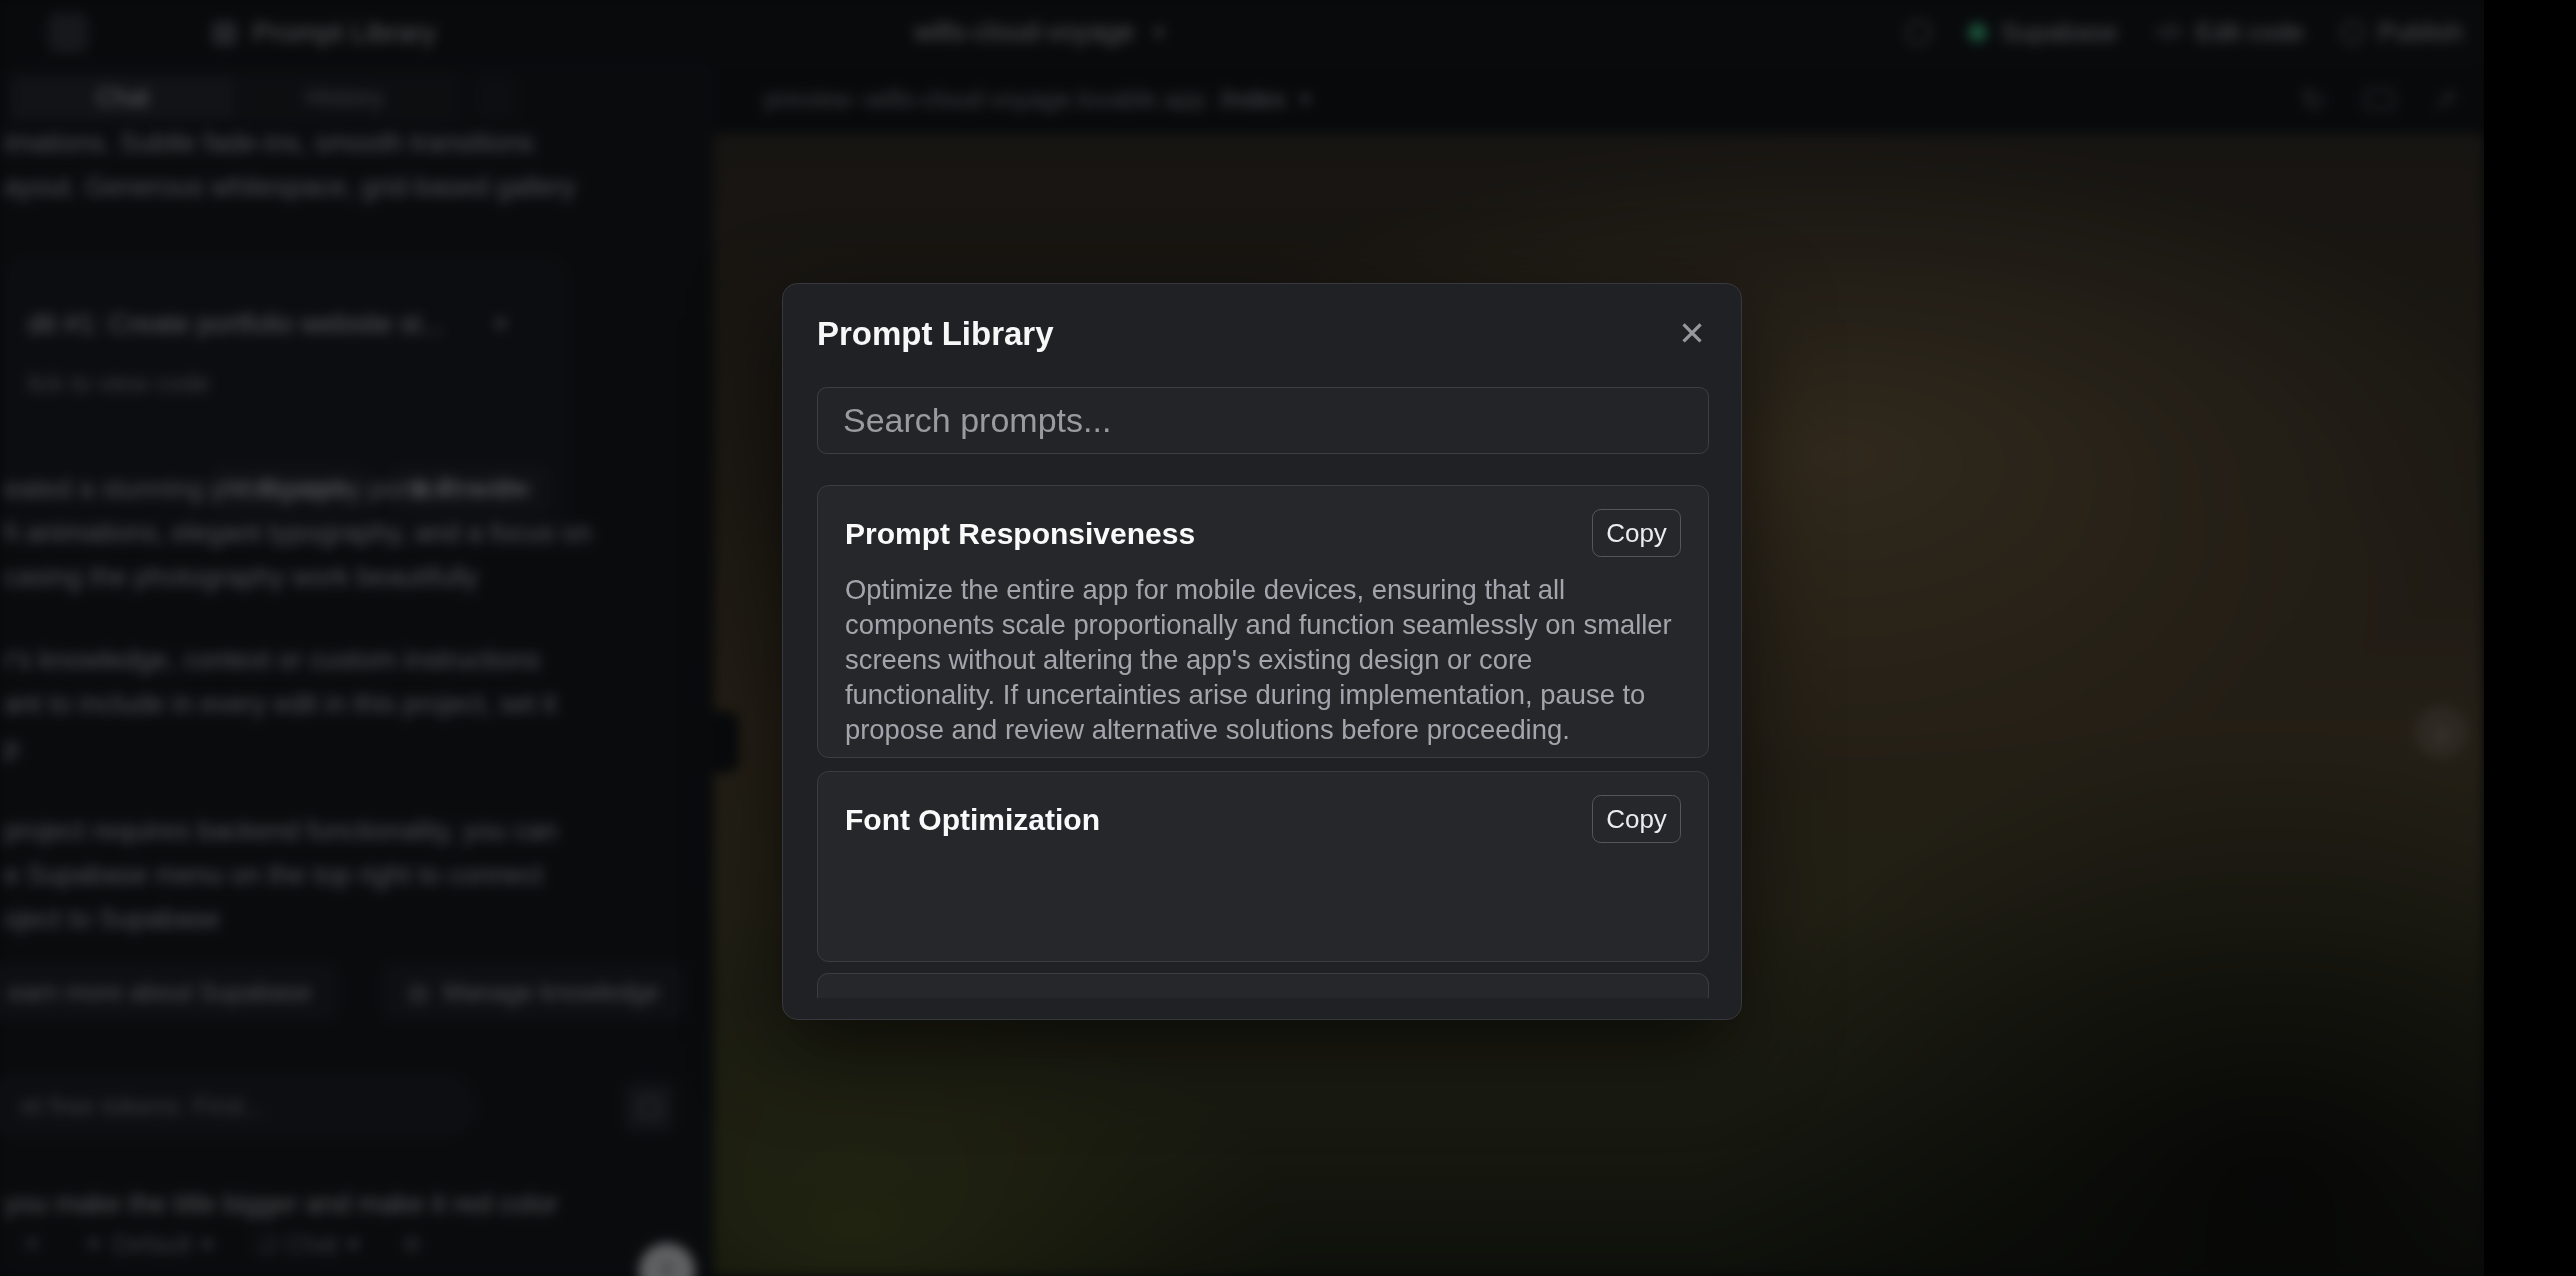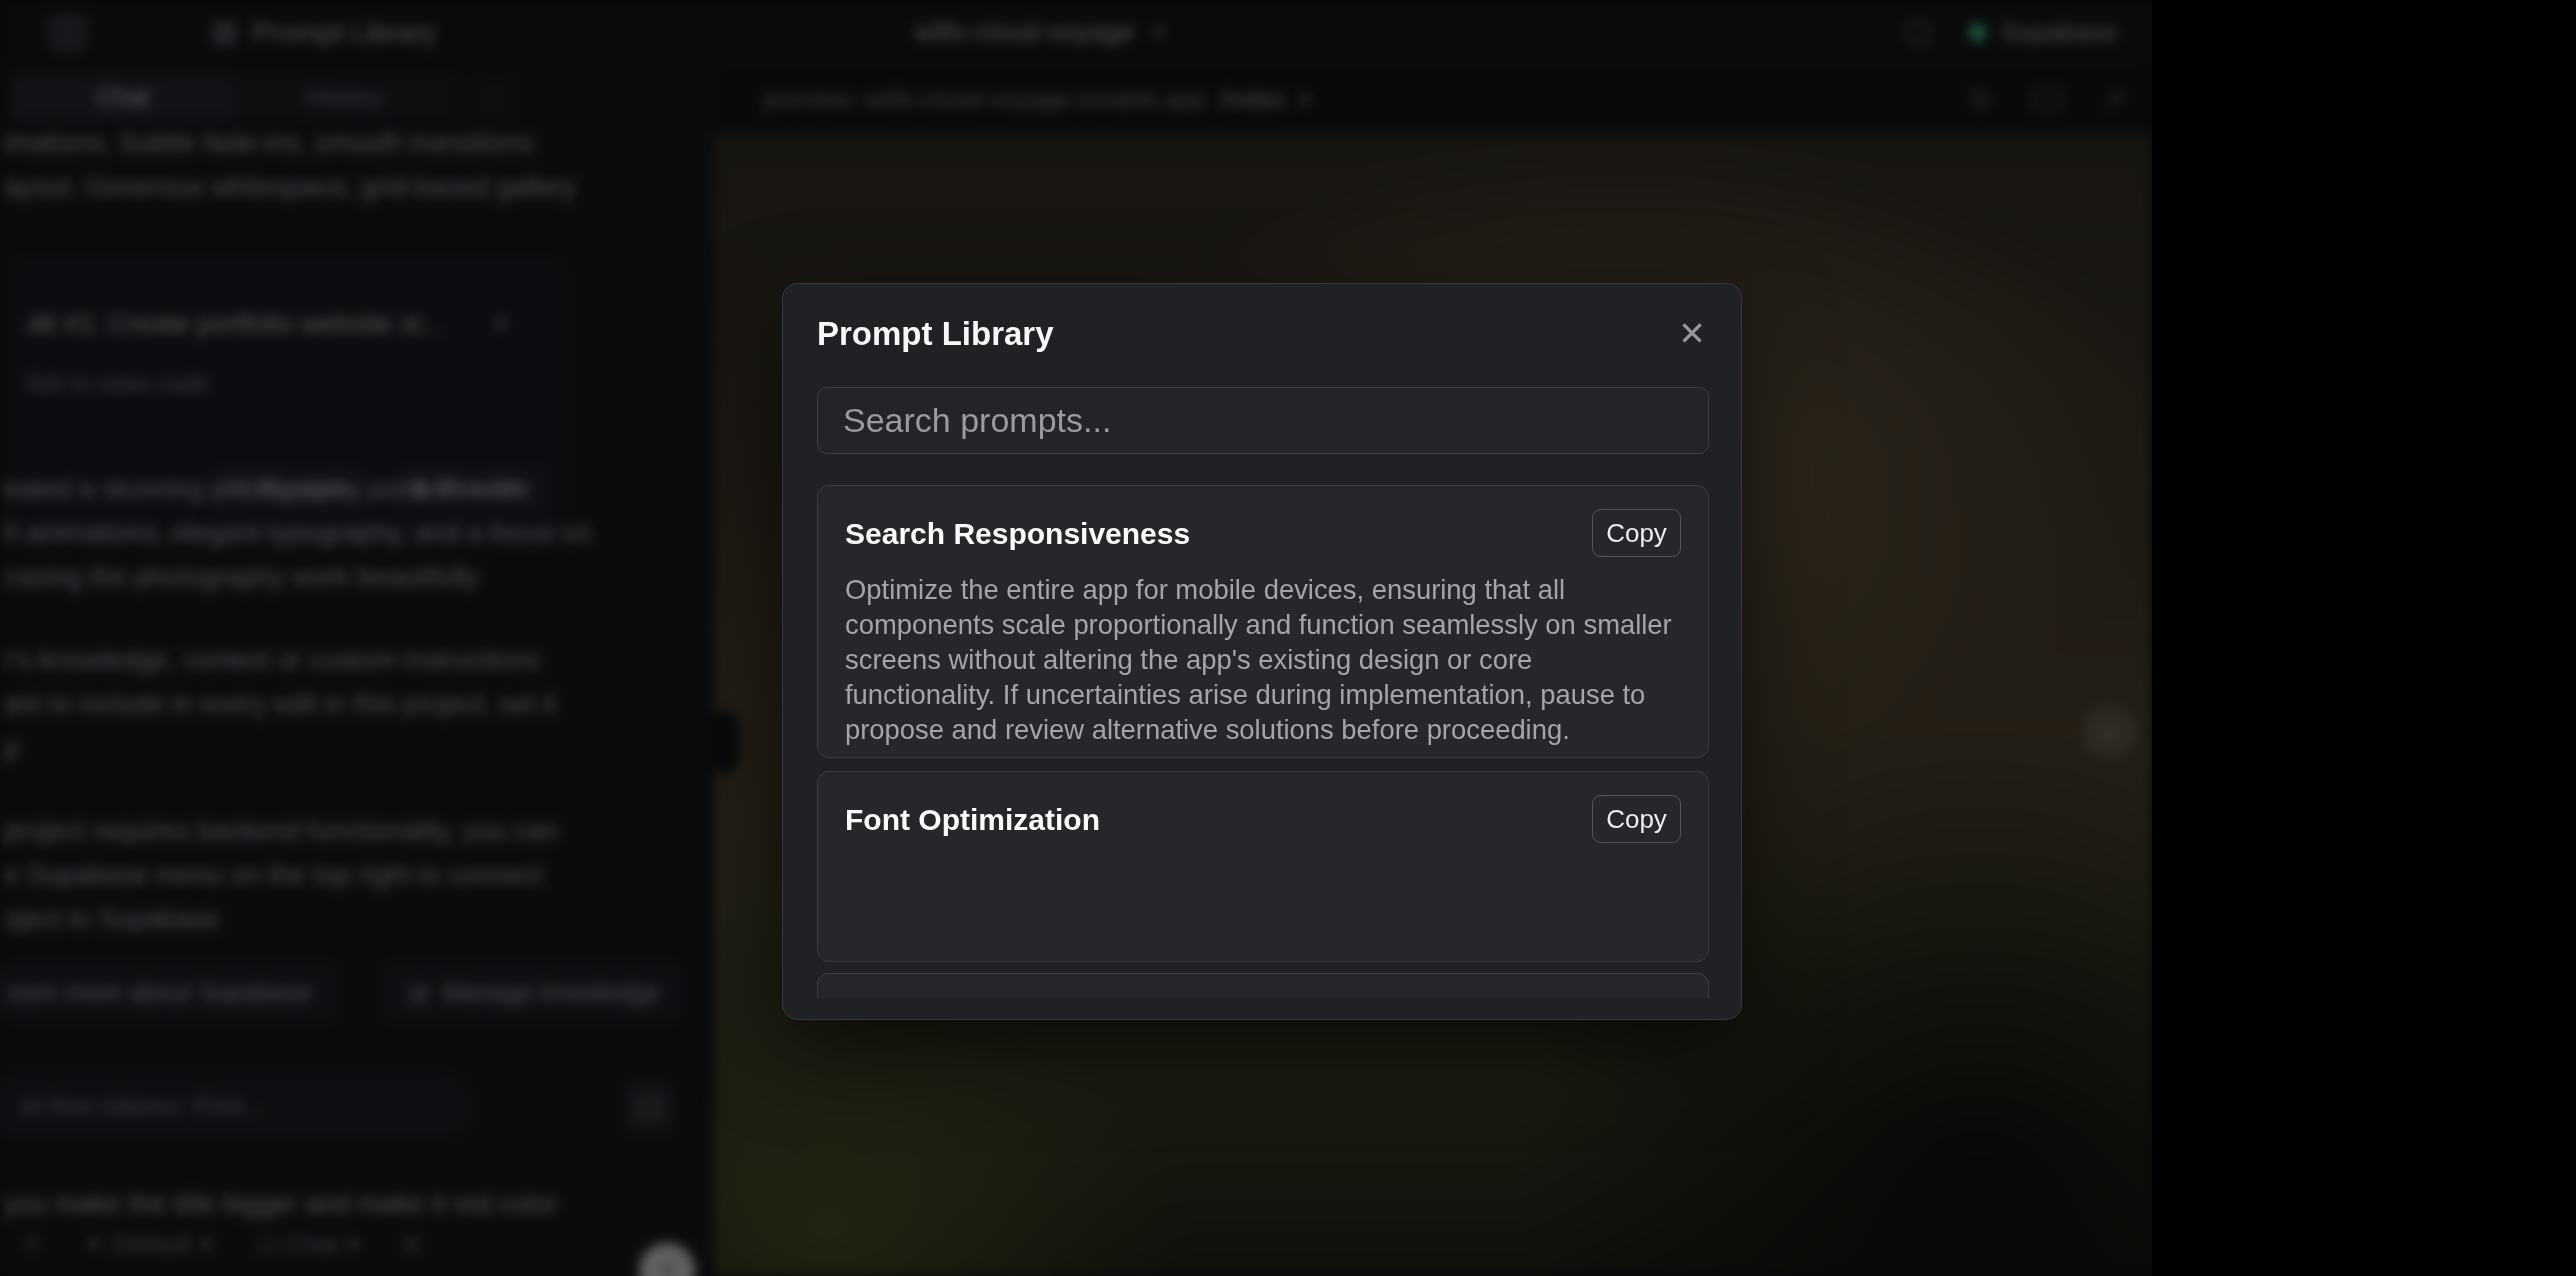"Prompt Library" .stage { width: 2152px -> 2484px }
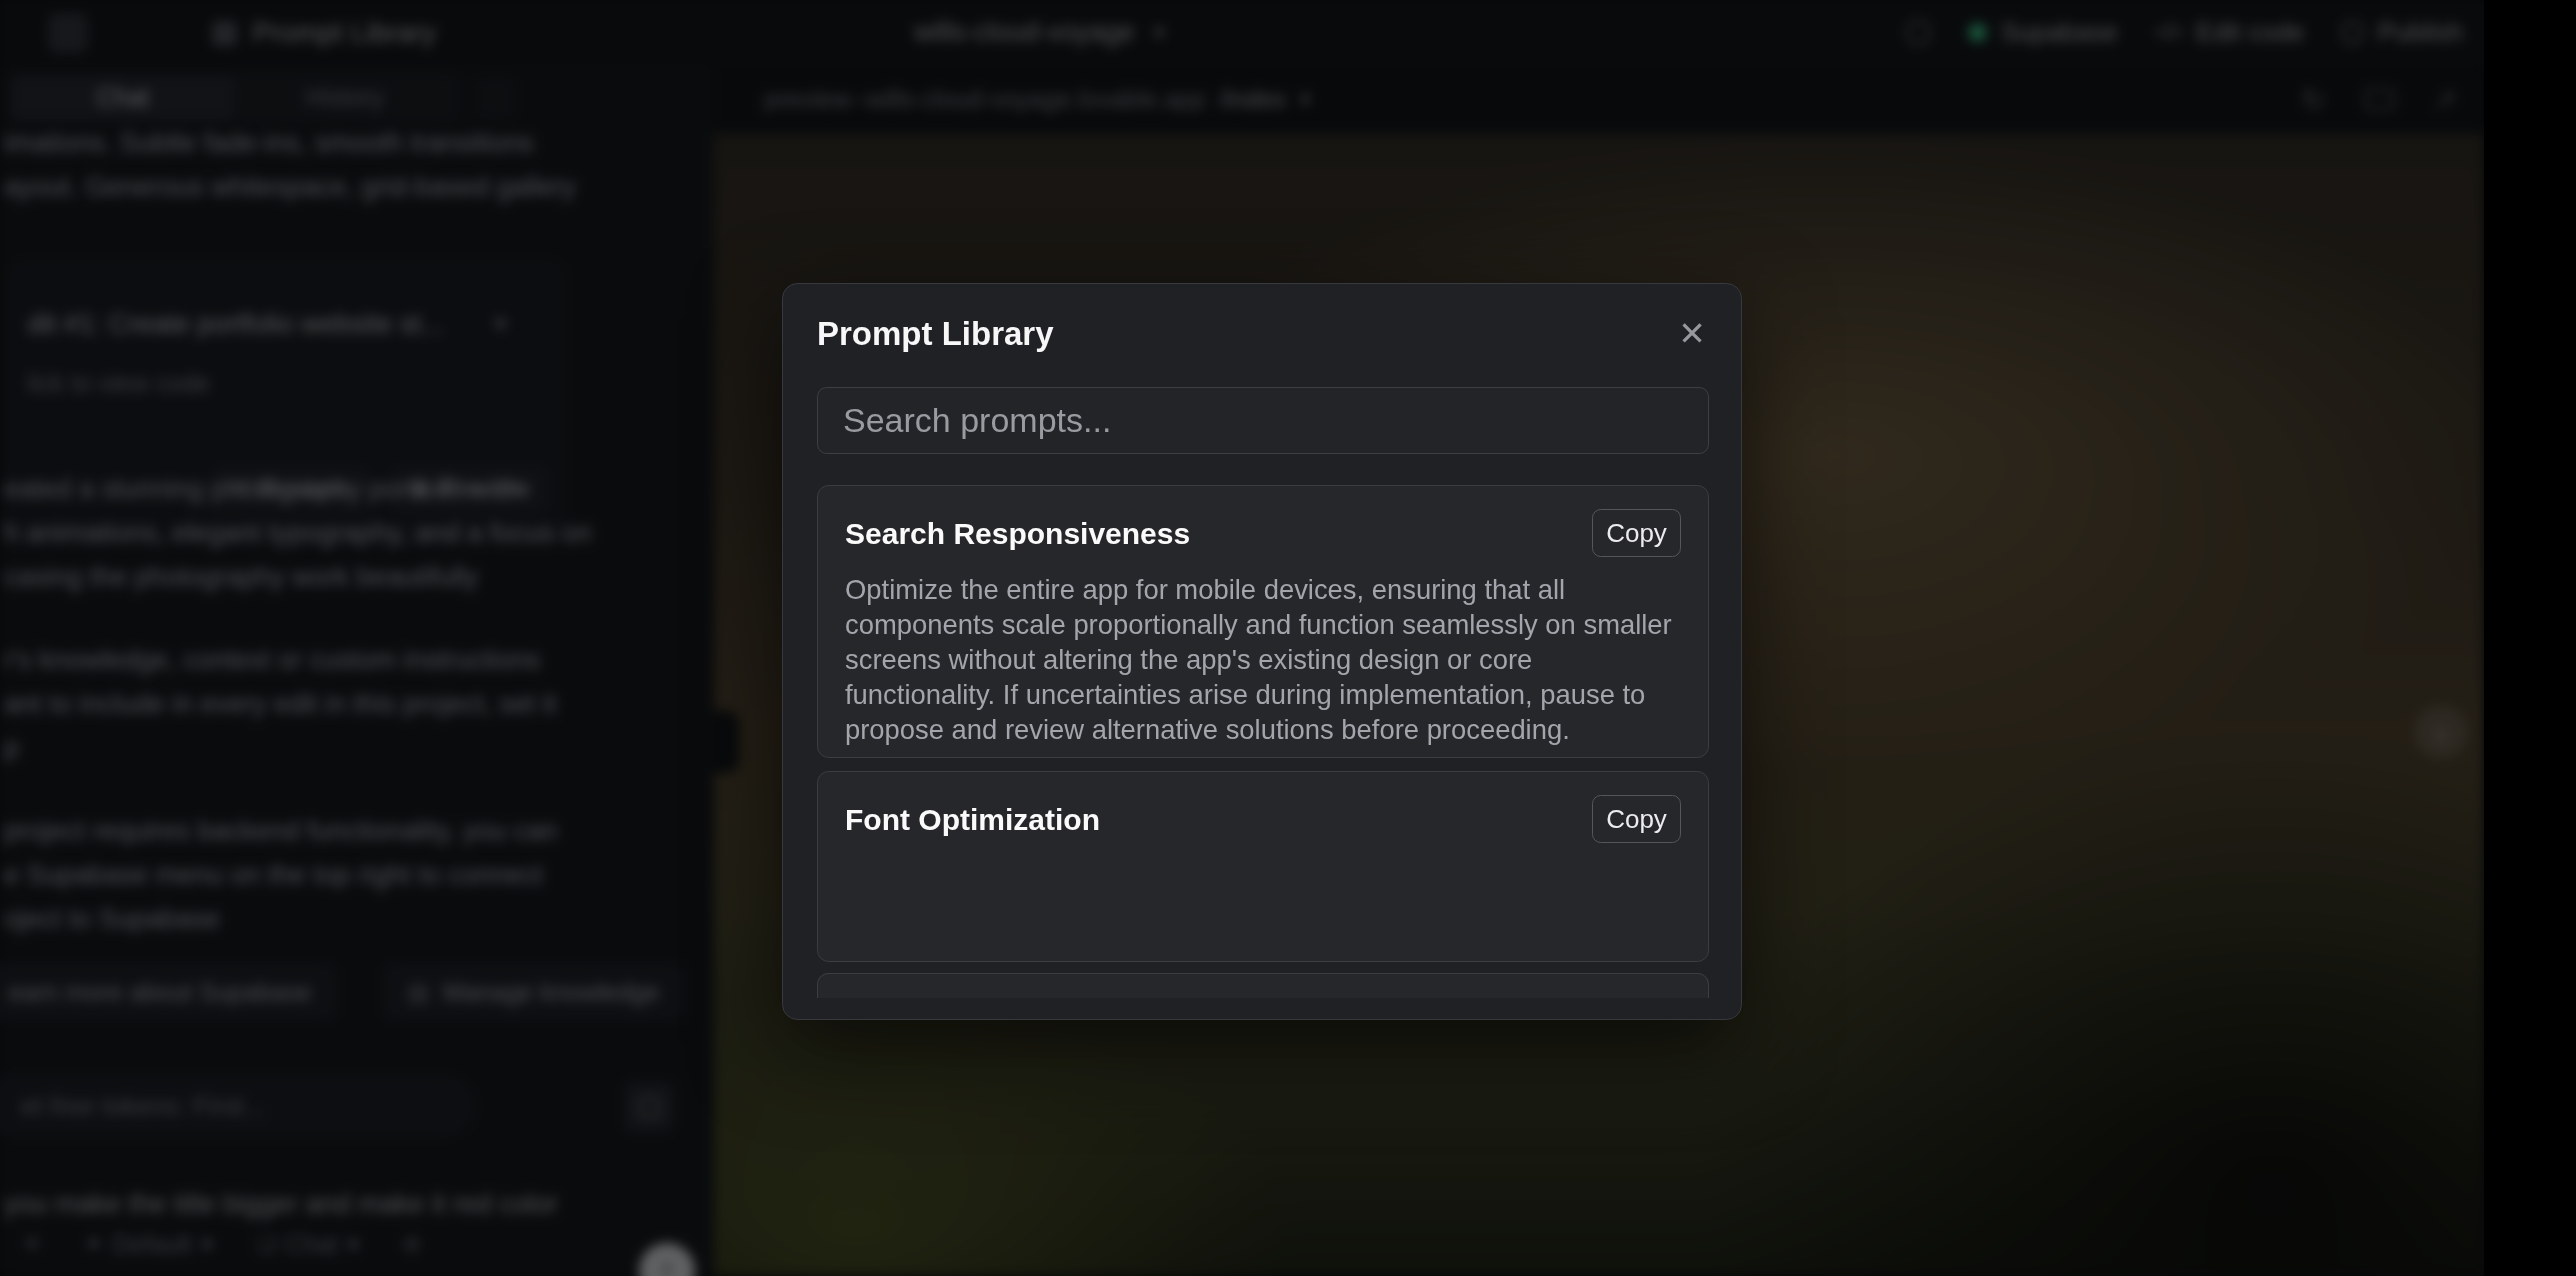"Search Responsiveness" div.p-title { text: Search -> Prompt }
